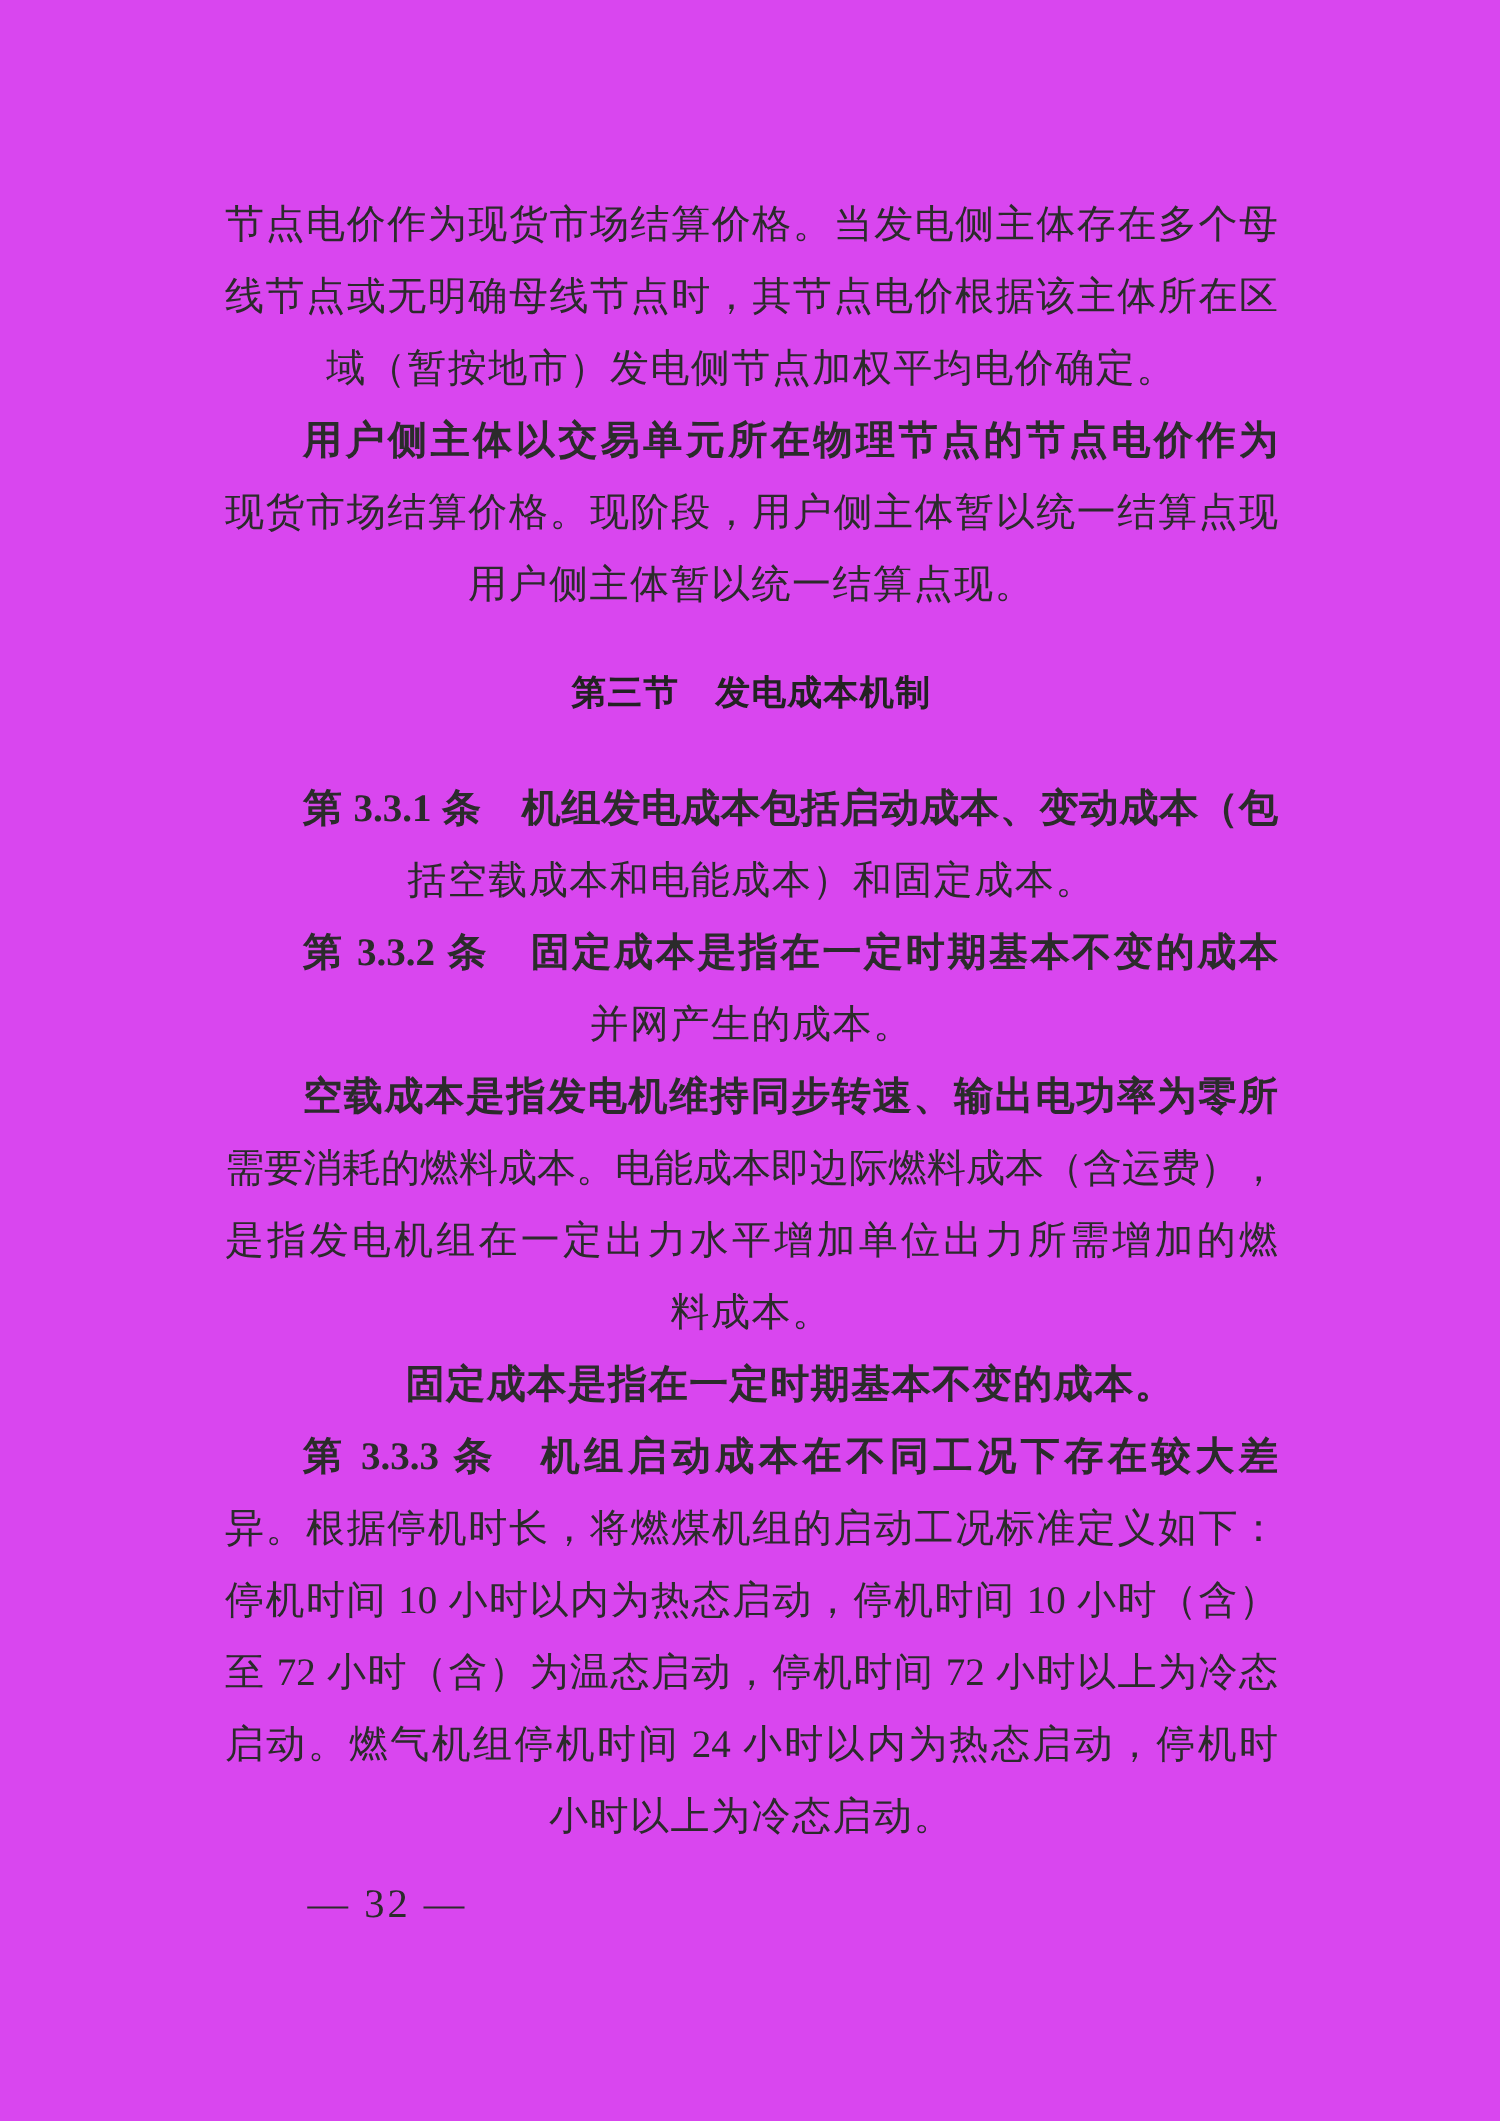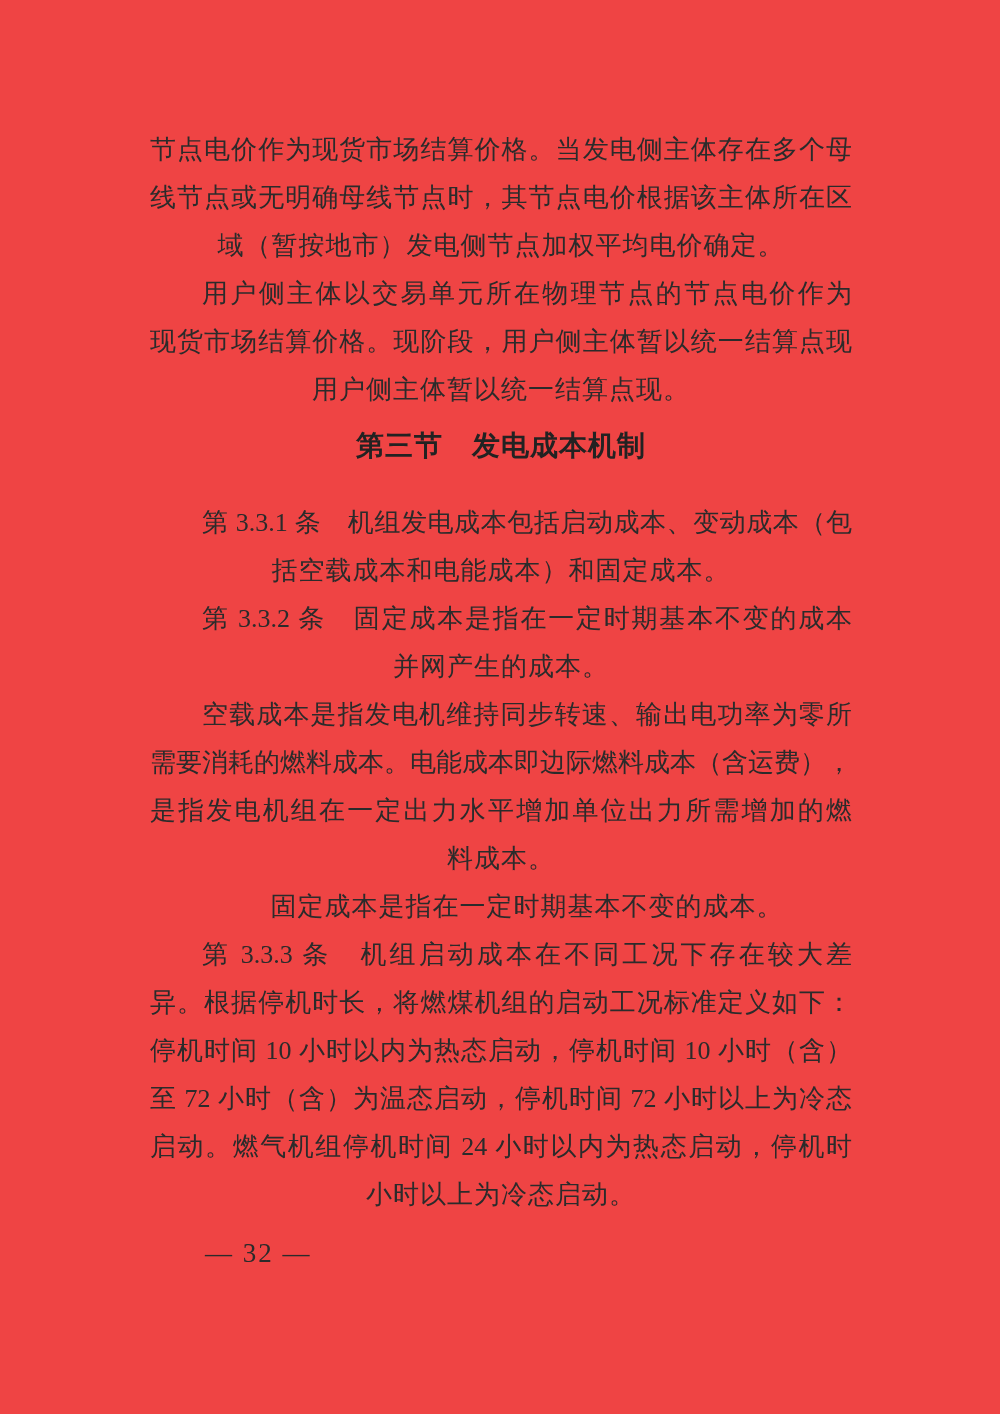"节点电价作为现货市场结算价格。当发电侧主体存在多个母" .page { background: #ef4444 -> #d946ef }
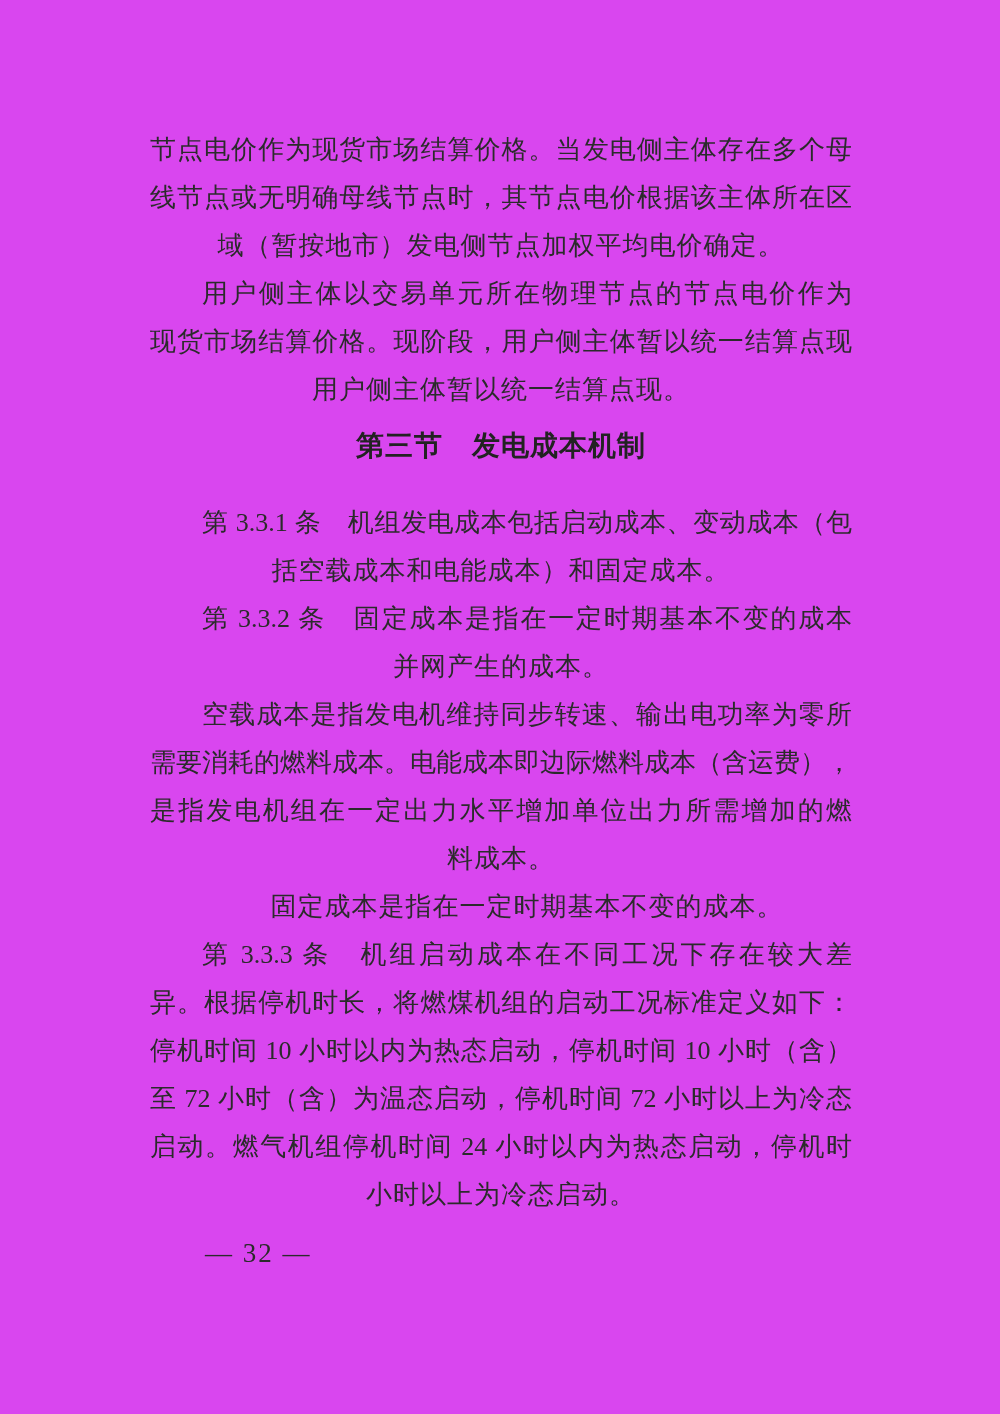"用户侧主体以交易单元所在物理节点的节点电价作为" .indent { font-weight: none -> bold }
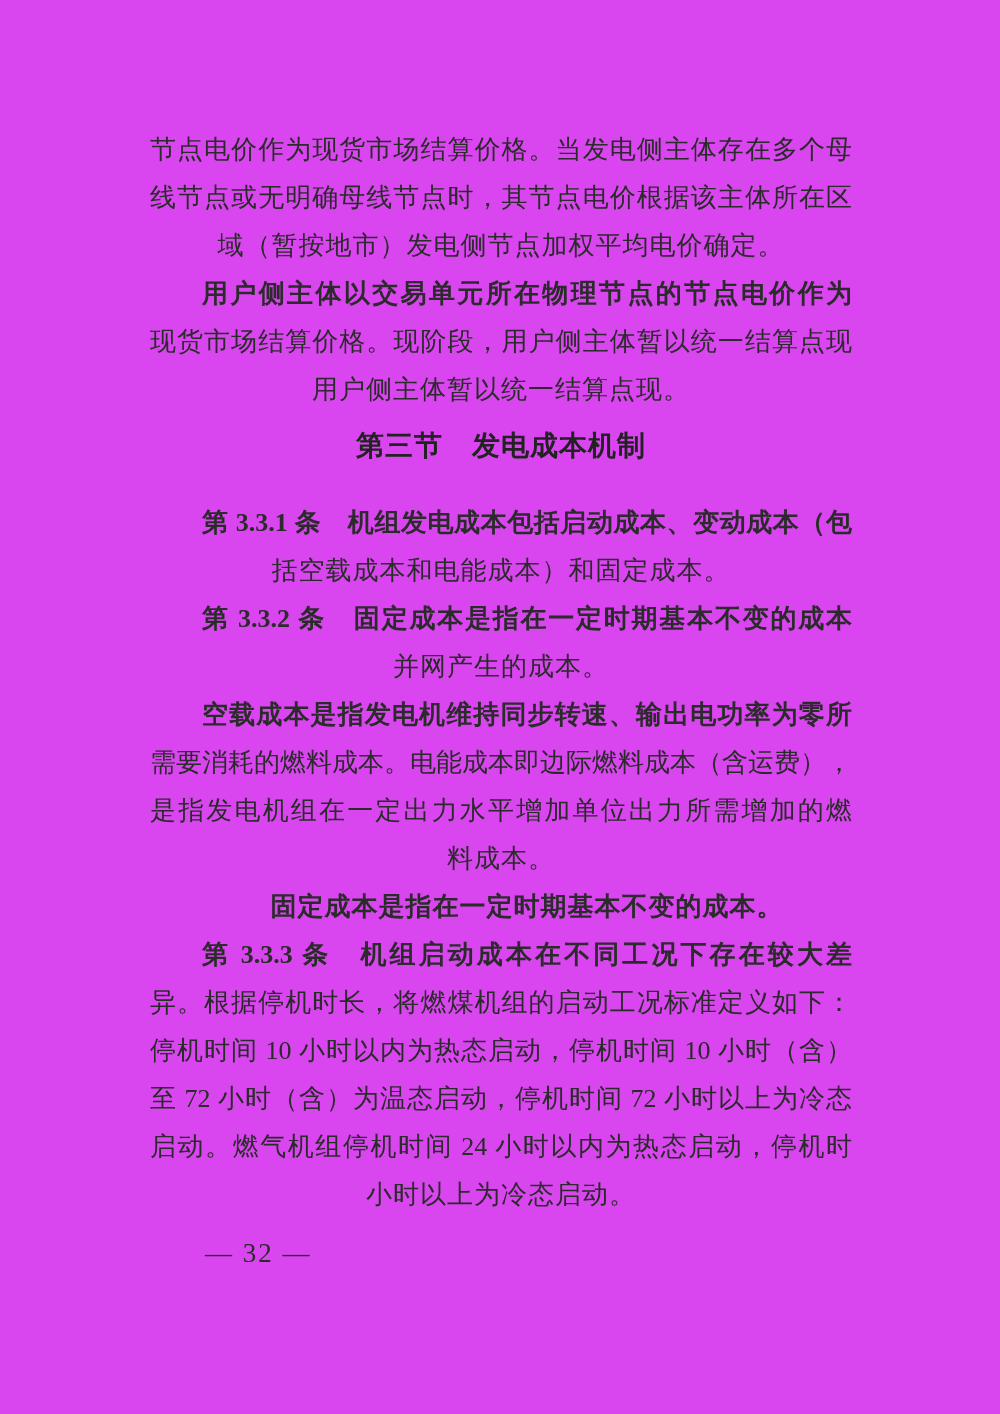"第三节 发电成本机制" .heading { font-size: 28px -> 23px; margin-top: 8px -> 24px }
